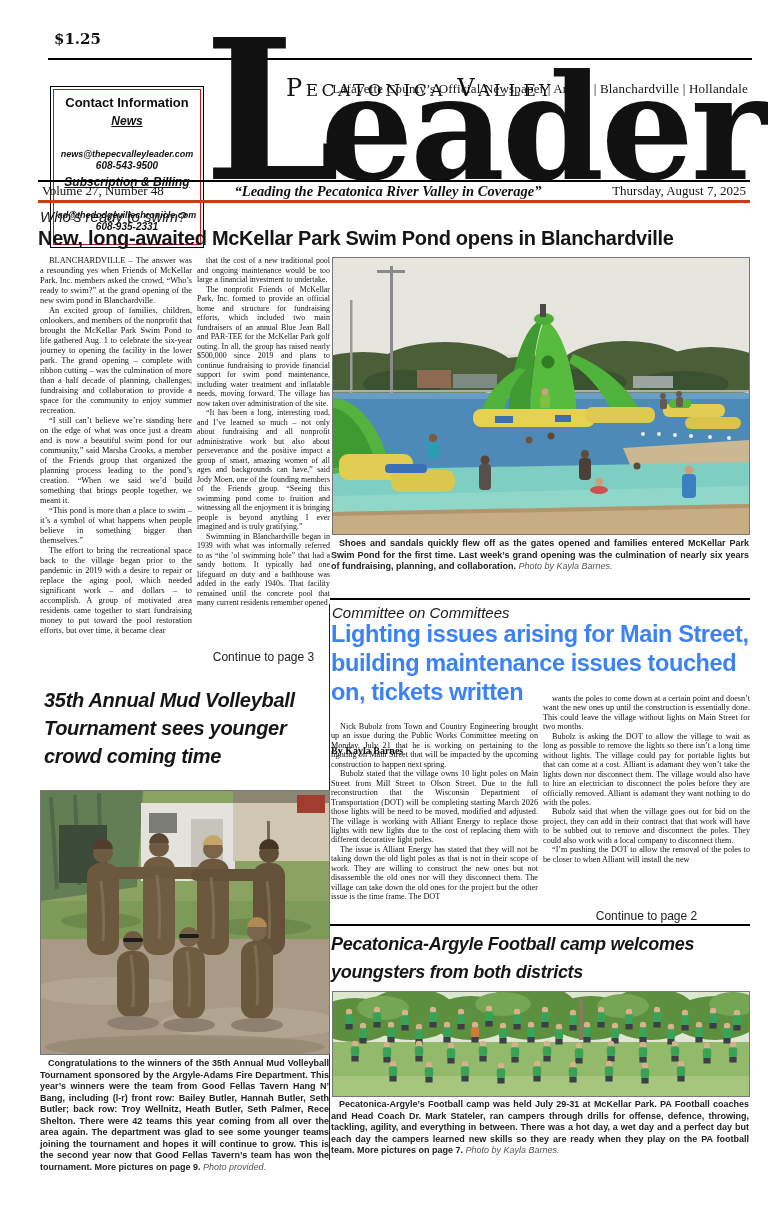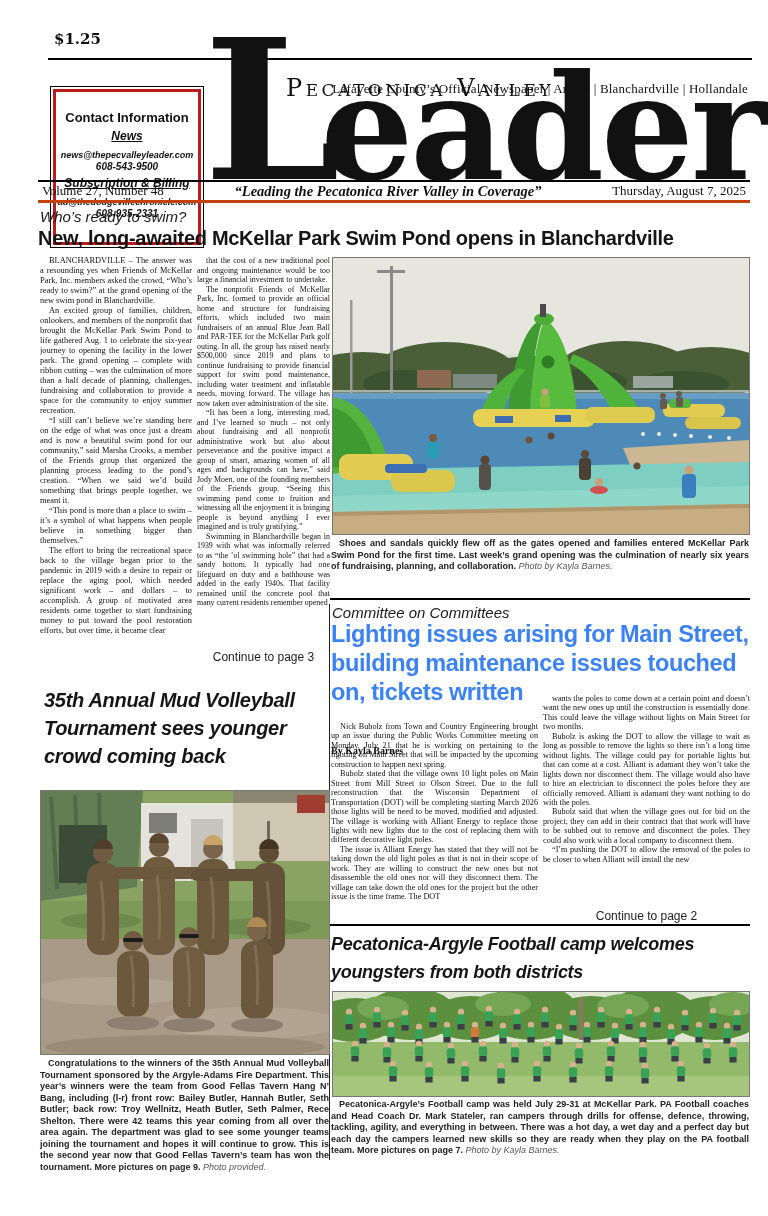"Contact Information" .contact-inner { border: 3px solid #b91c1c -> 1px solid #b91c1c; padding-top: 18px -> 5px }
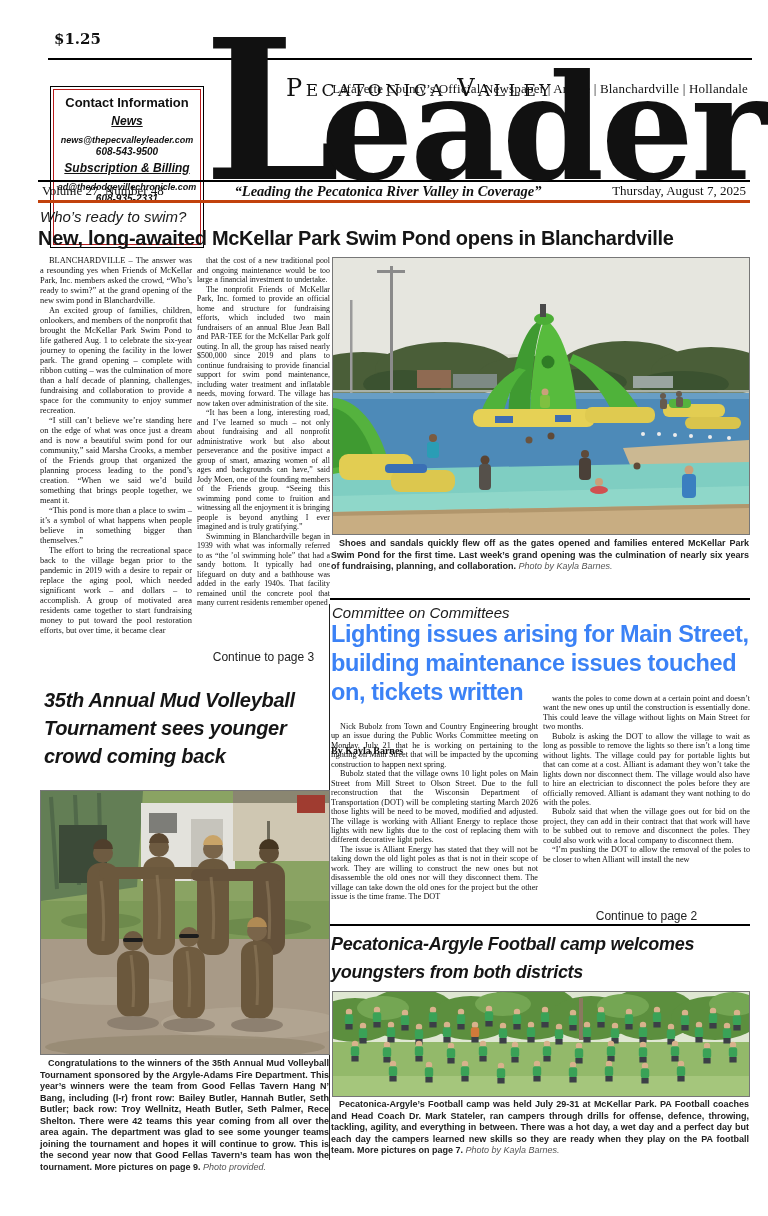"news@thepecvalleyleader.com" .c-mail { margin-top: 7px -> 21px }
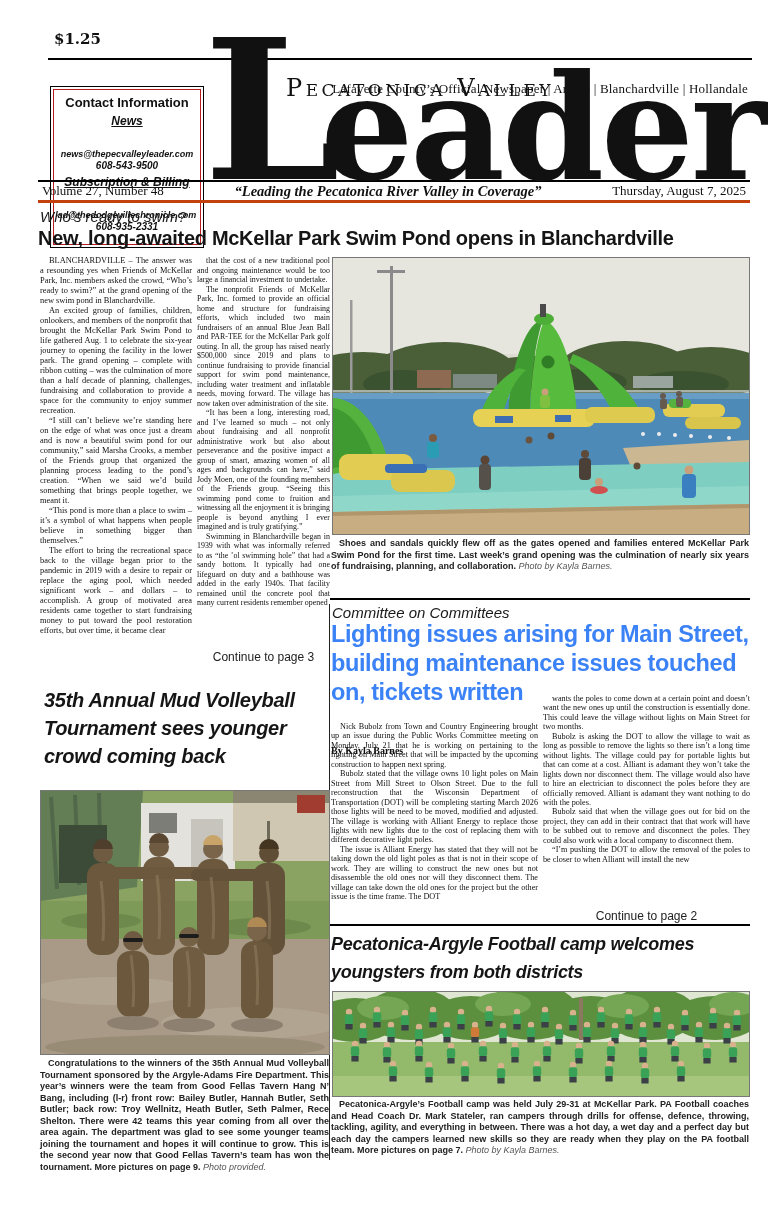"35th Annual Mud Volleyball Tournament" div.abs { text: back -> time }
